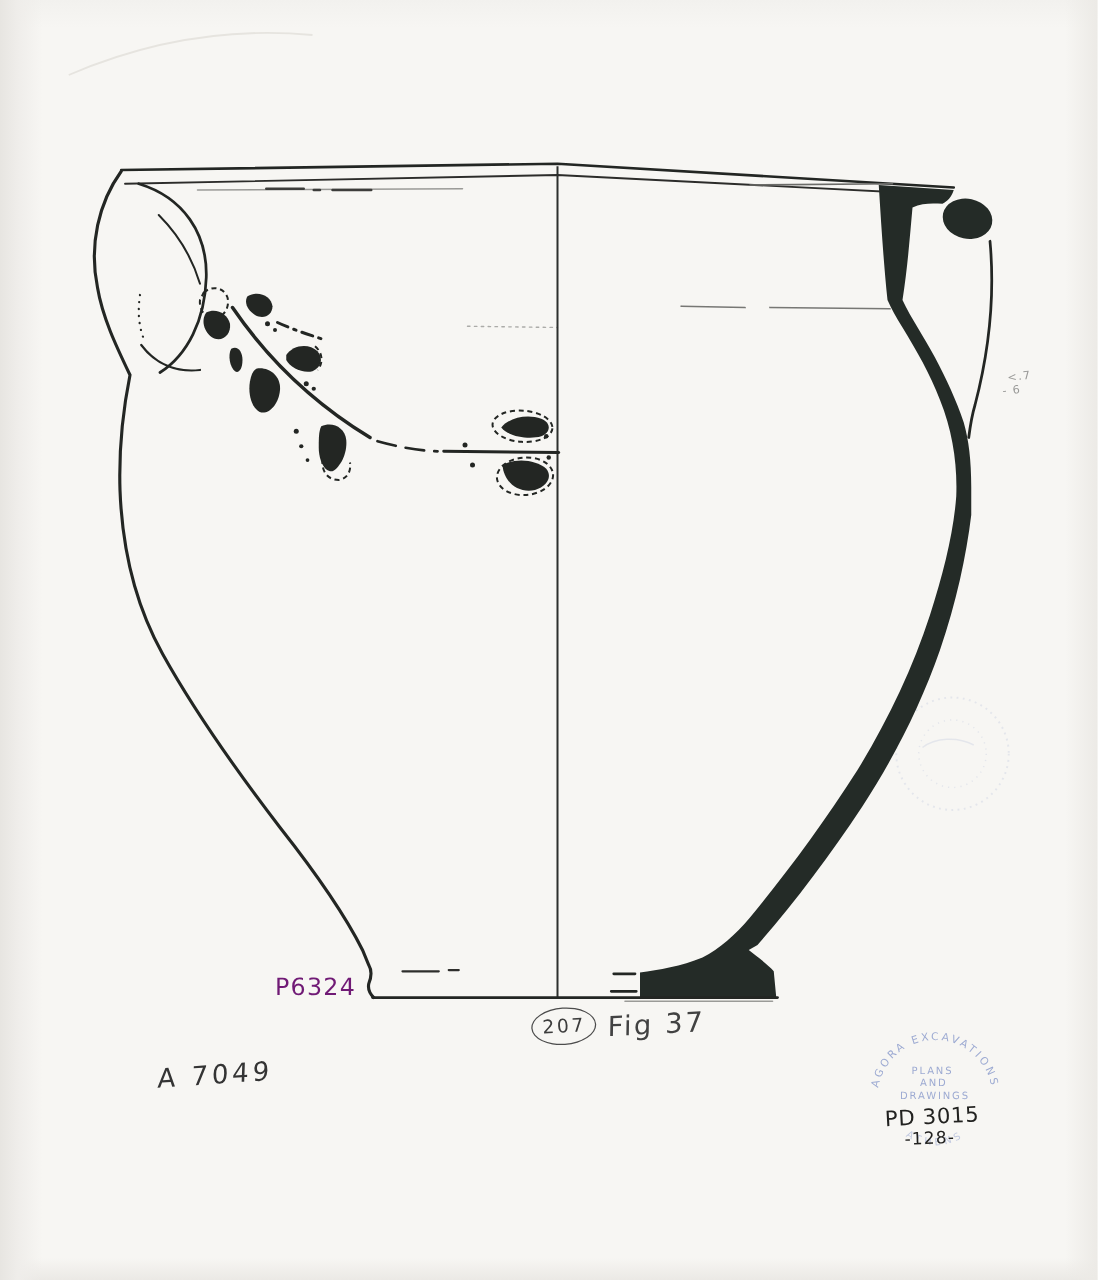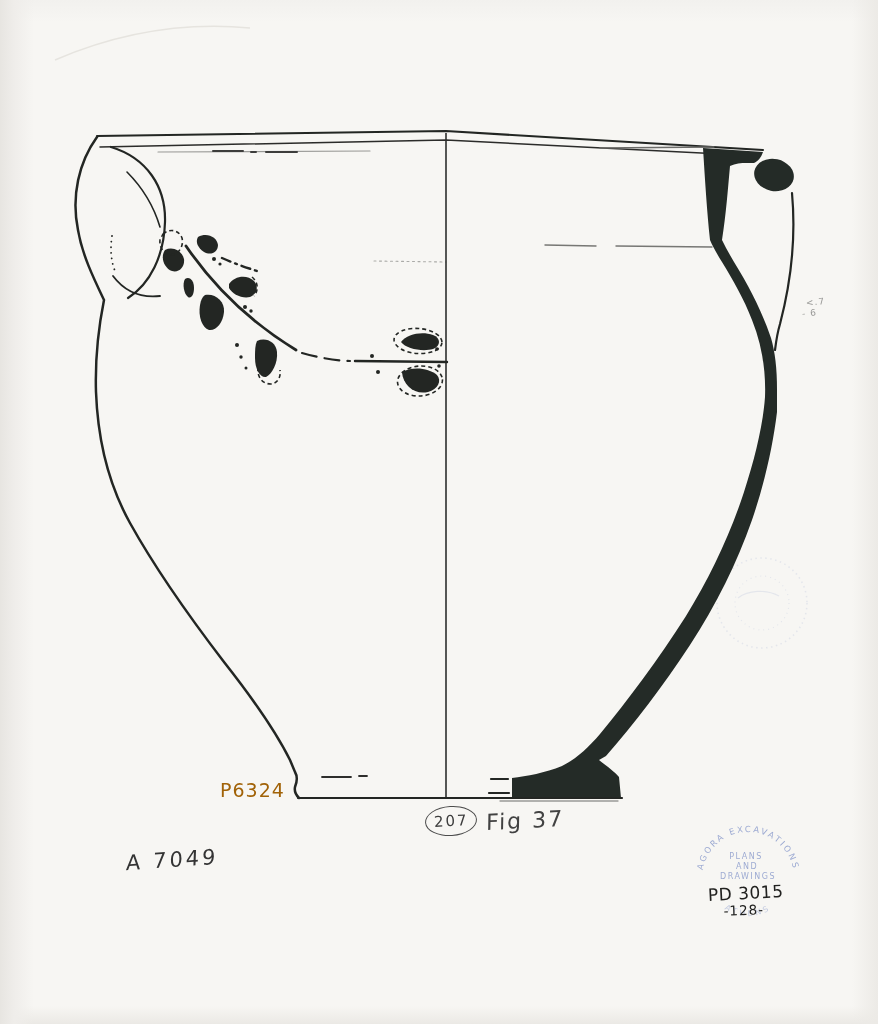"P6324" #label-catalog { color: #a16207 -> #701a75 }
